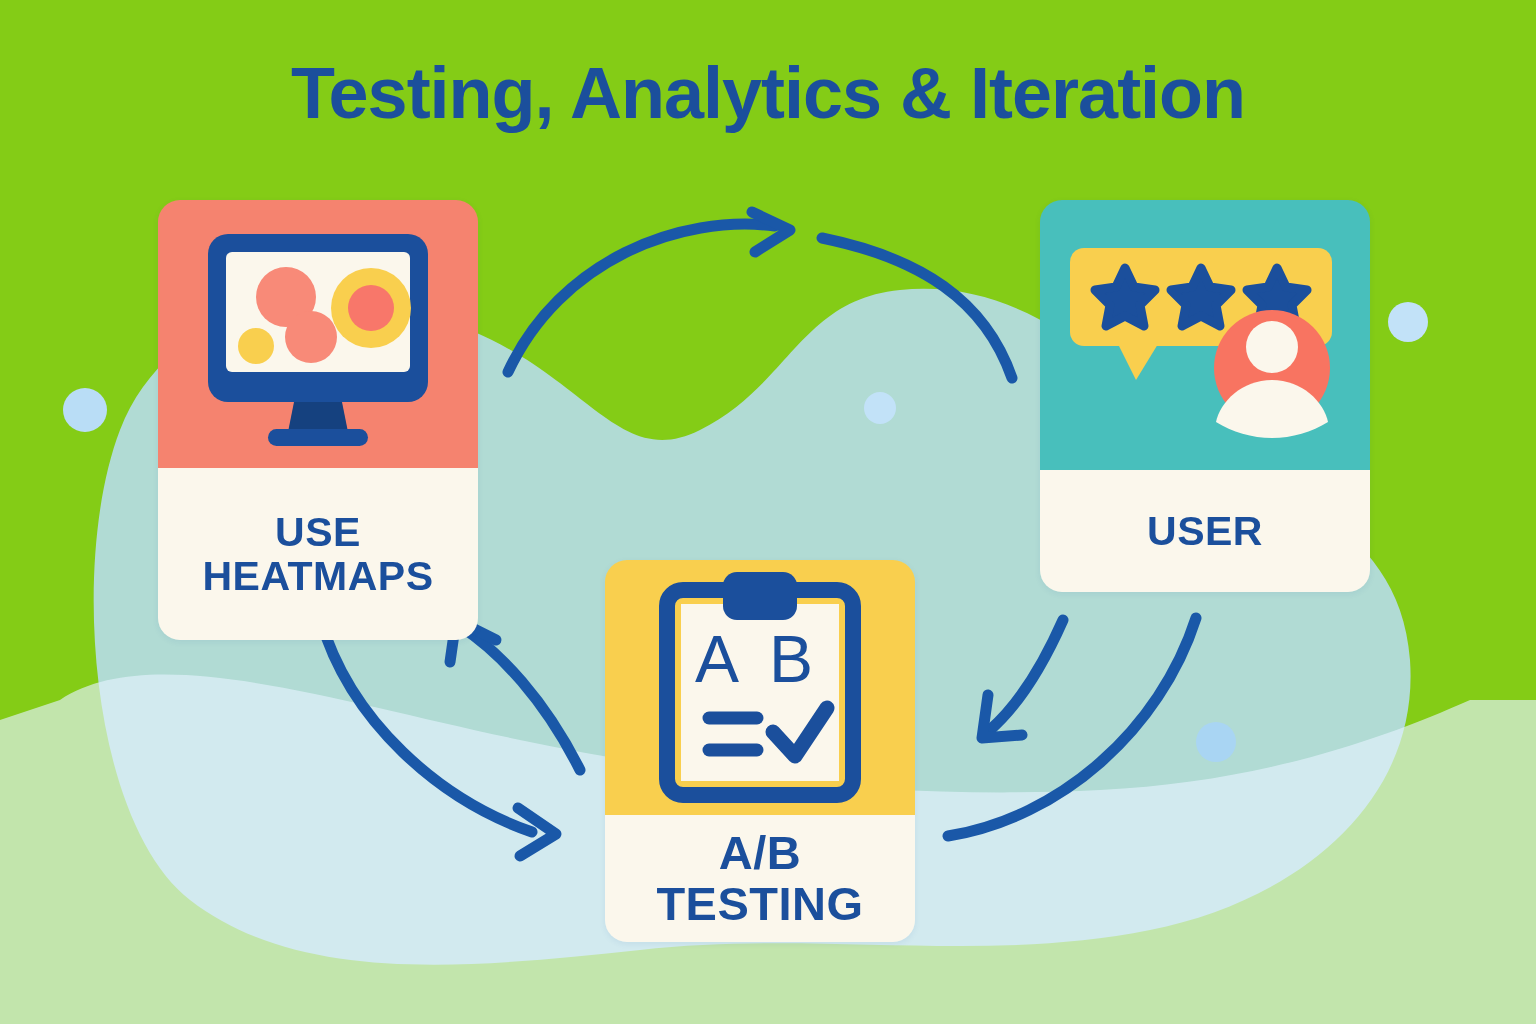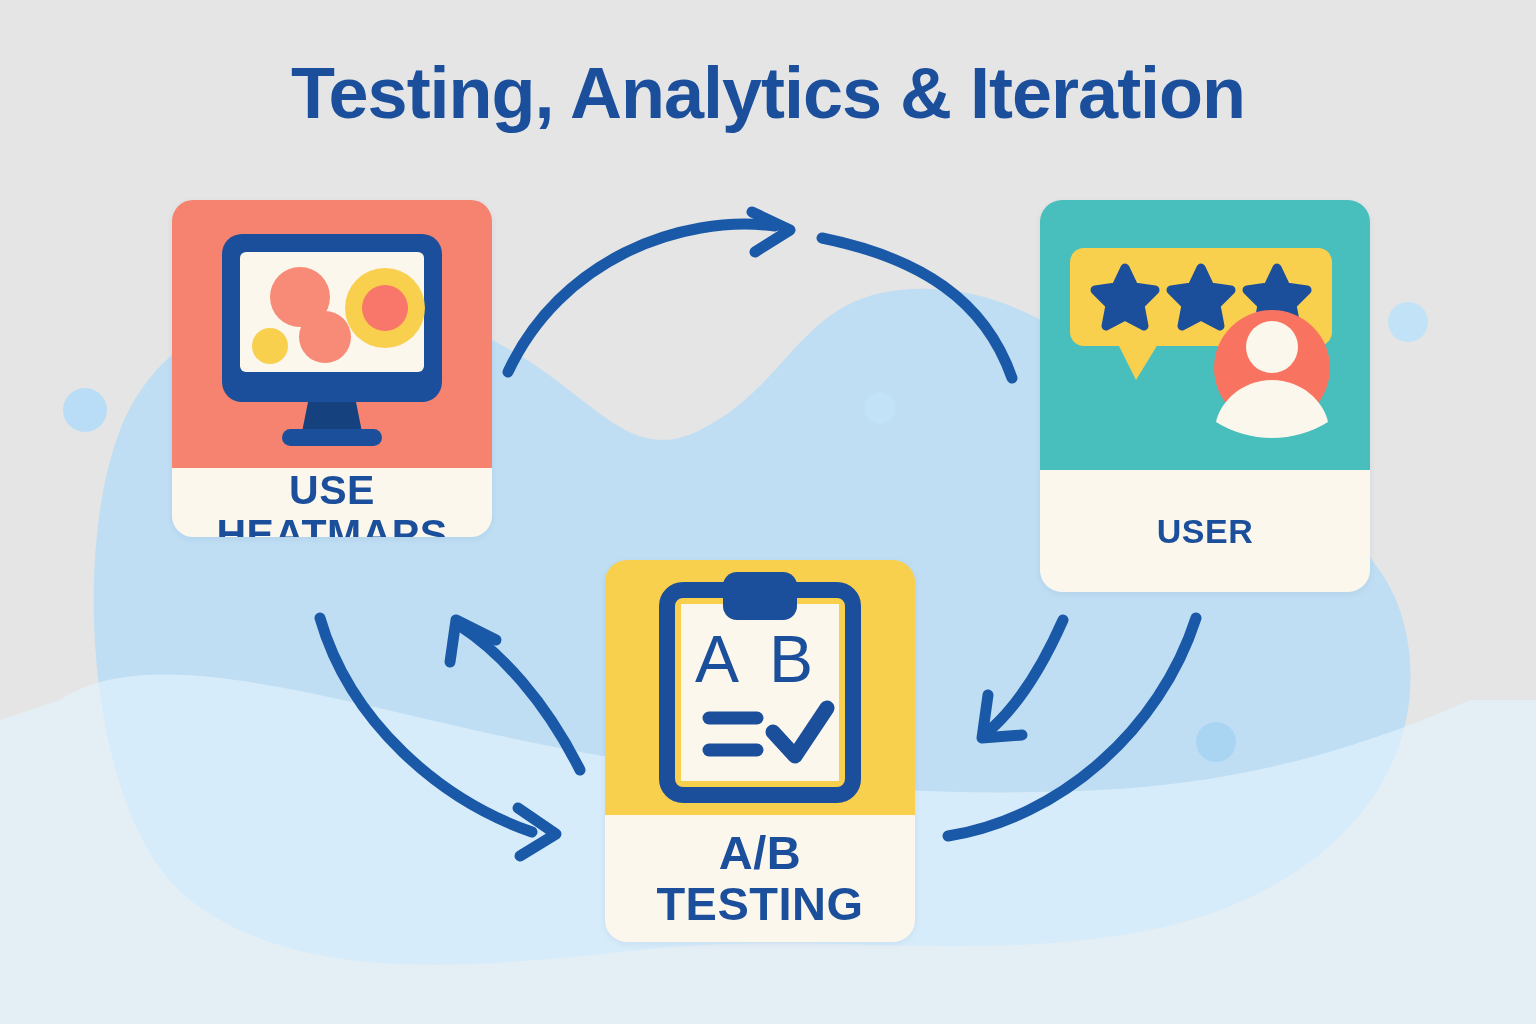"Testing, Analytics & Iteration" #canvas { background: #e5e5e5 -> #84cc16 }
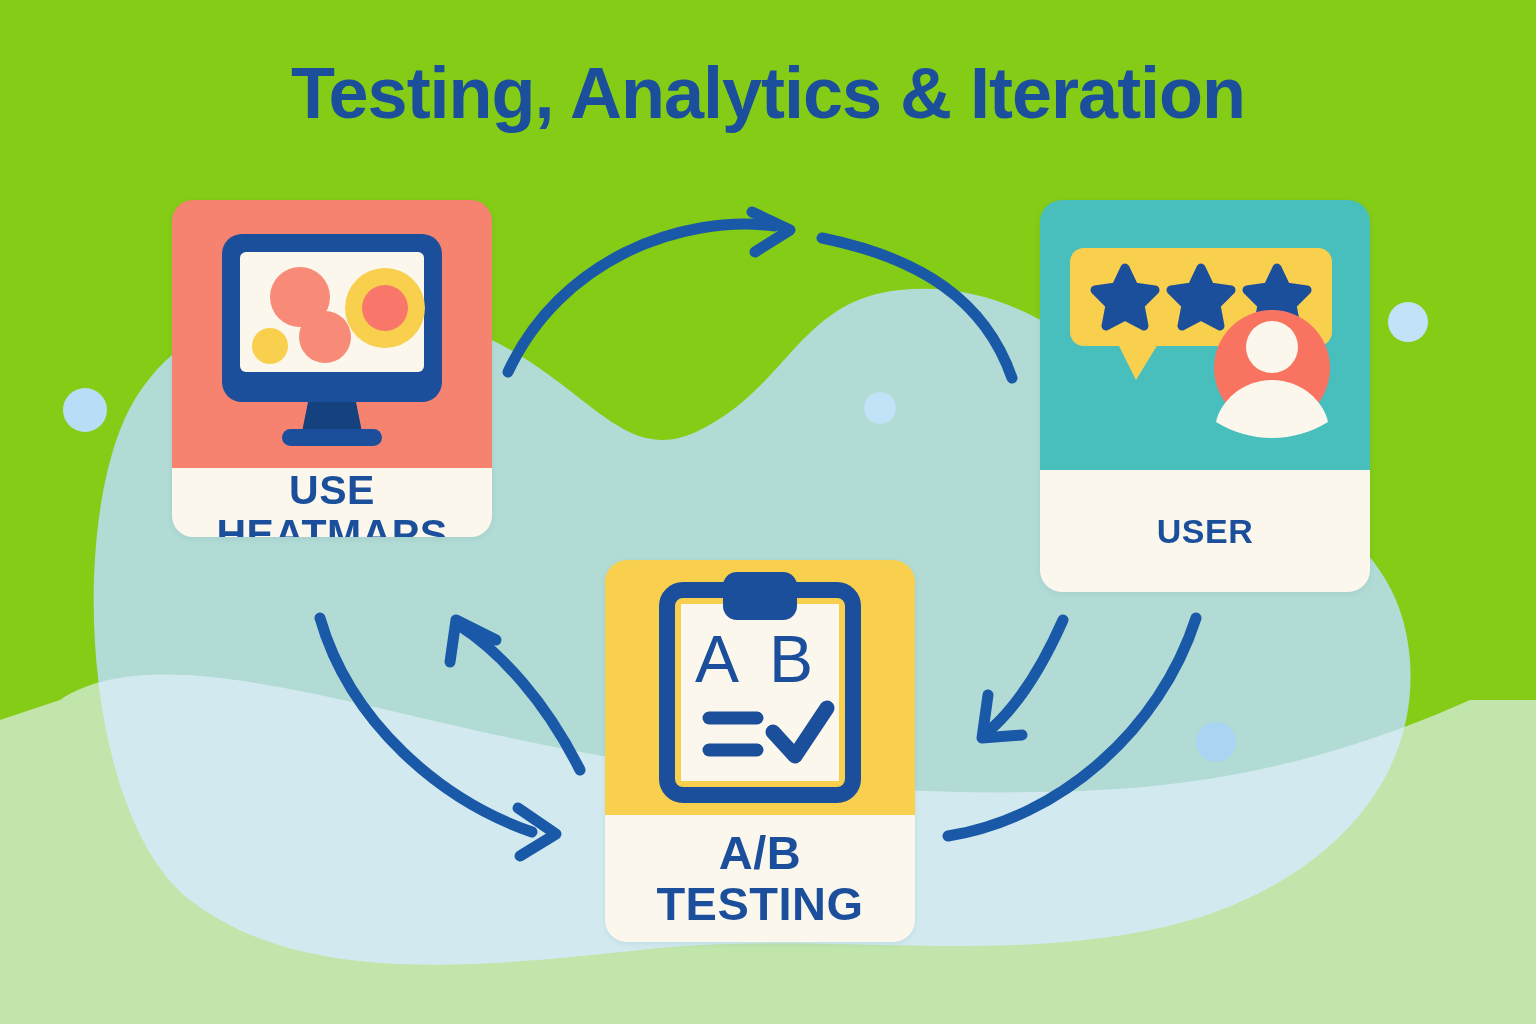"USE" #card-heatmaps { border-radius: 21px -> none; height: 337px -> 440px; left: 172px -> 158px }
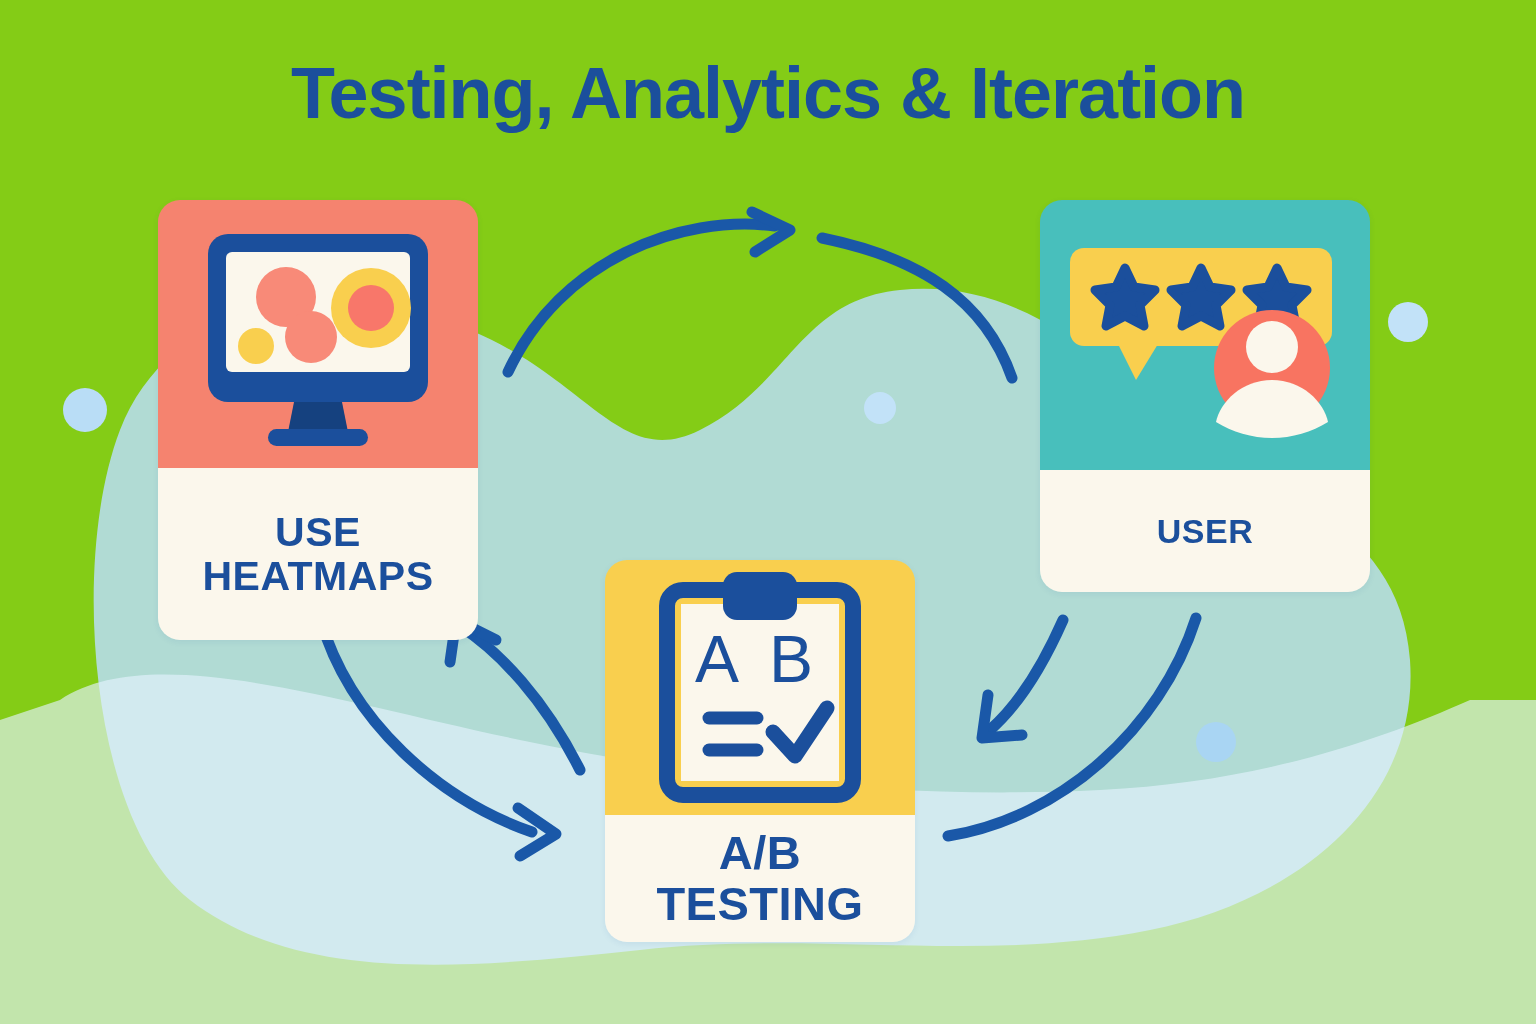"USER" #card-feedback .card-label { font-size: 34px -> 41px }
